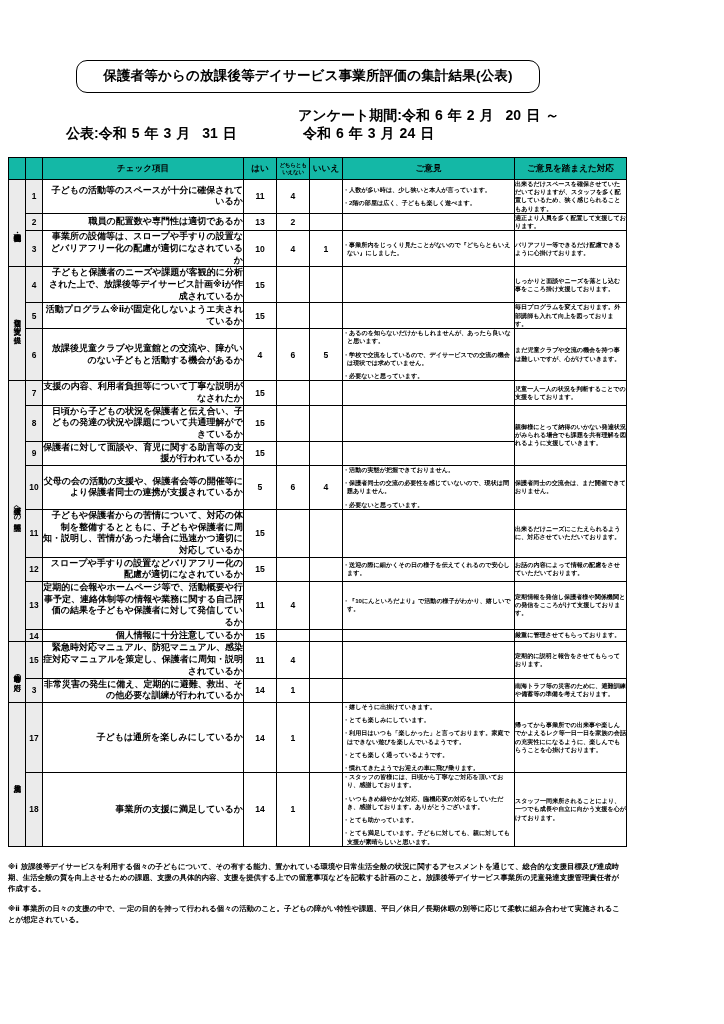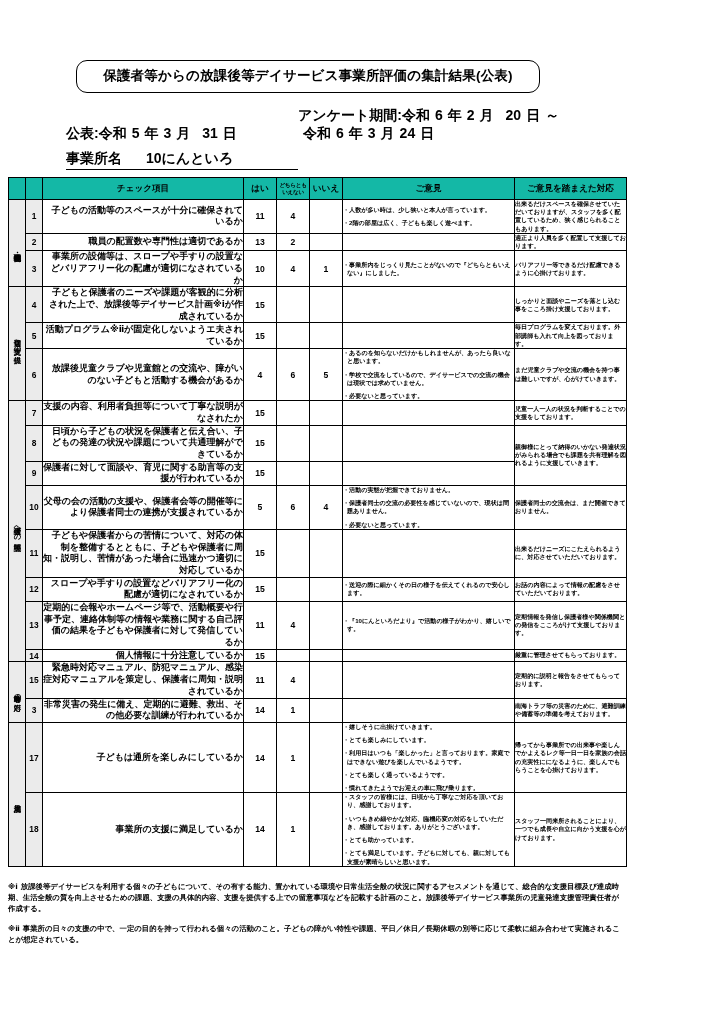"事業所名 10にんといろ" div.hdr-left { html: <div> <span>事業所名</span><span></span><span></span><span>10にんといろ</span> </div> -> none }
